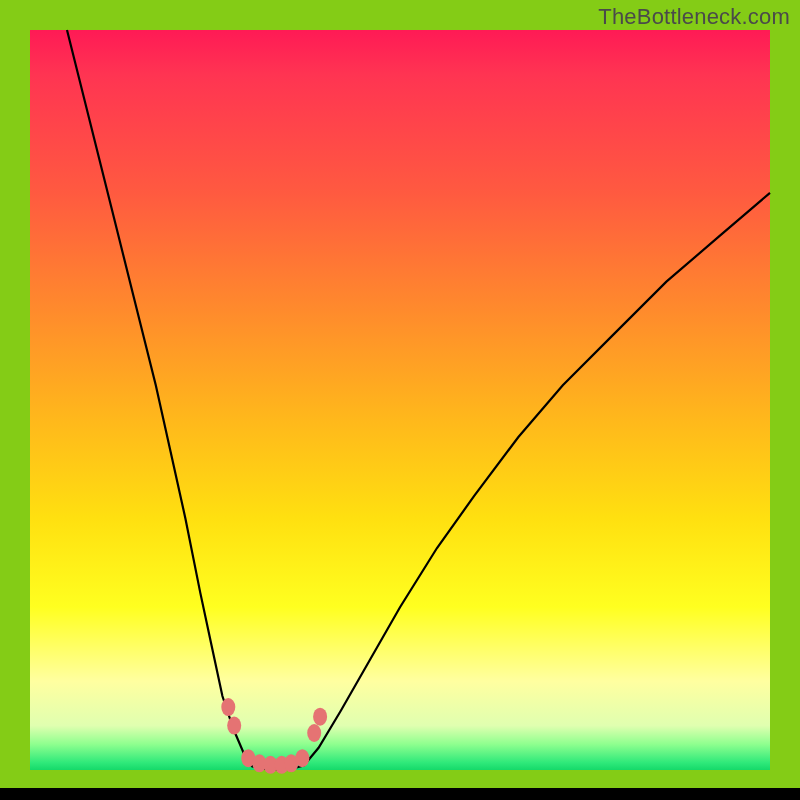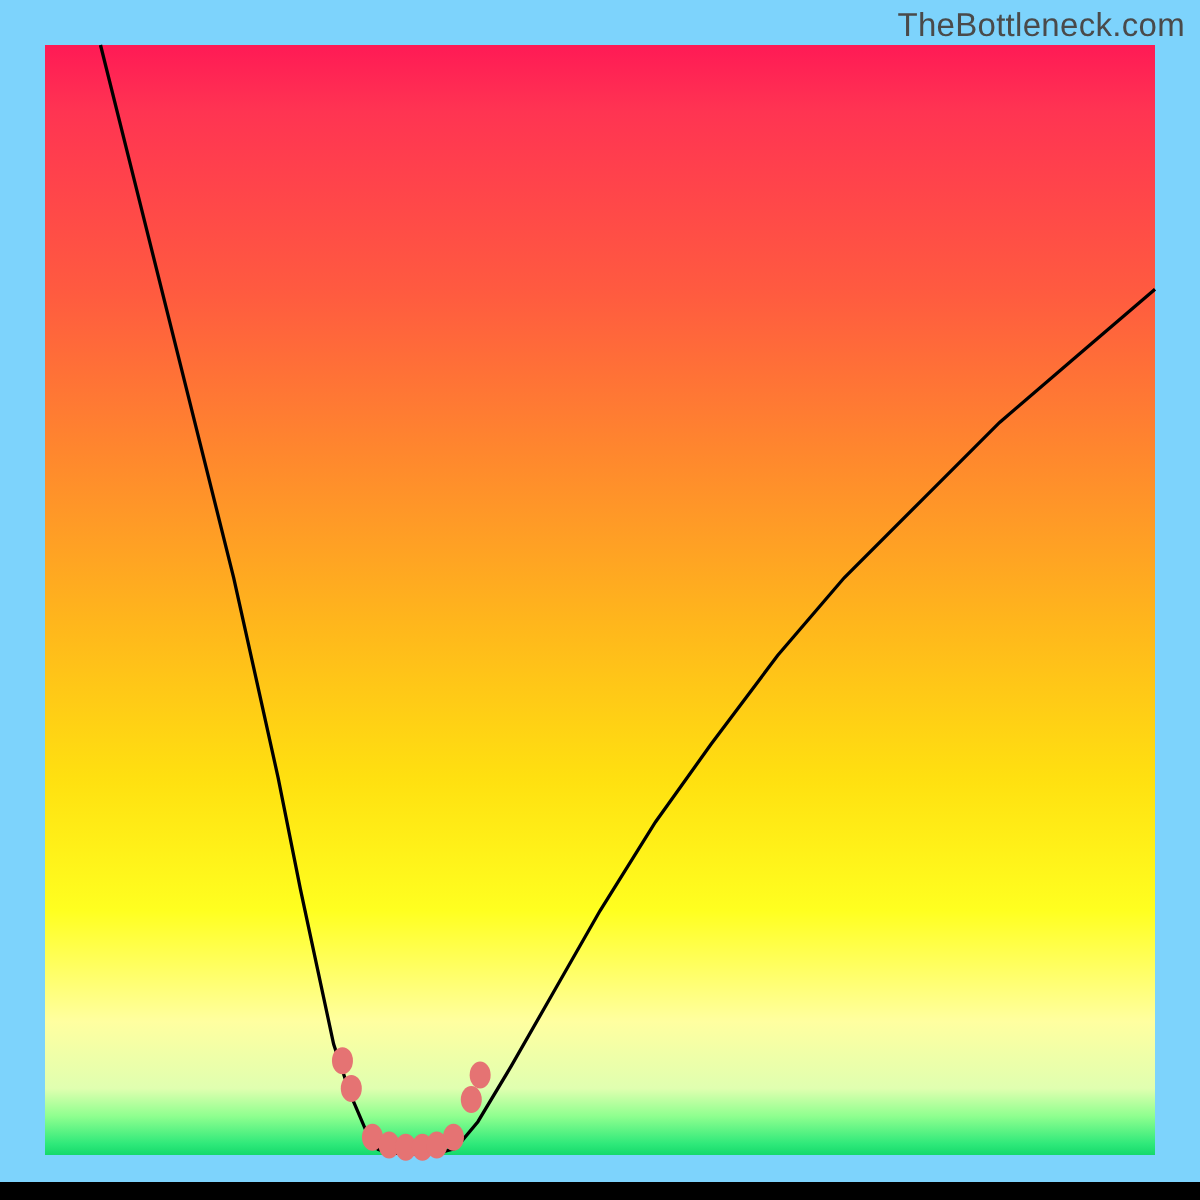"TheBottleneck.com" .frame { background: #7dd3fc -> #84cc16 }
